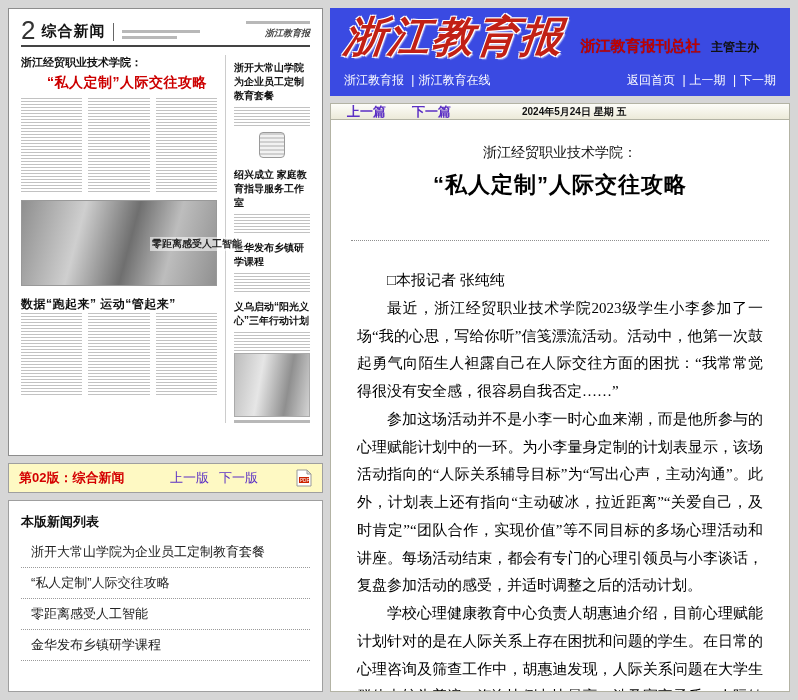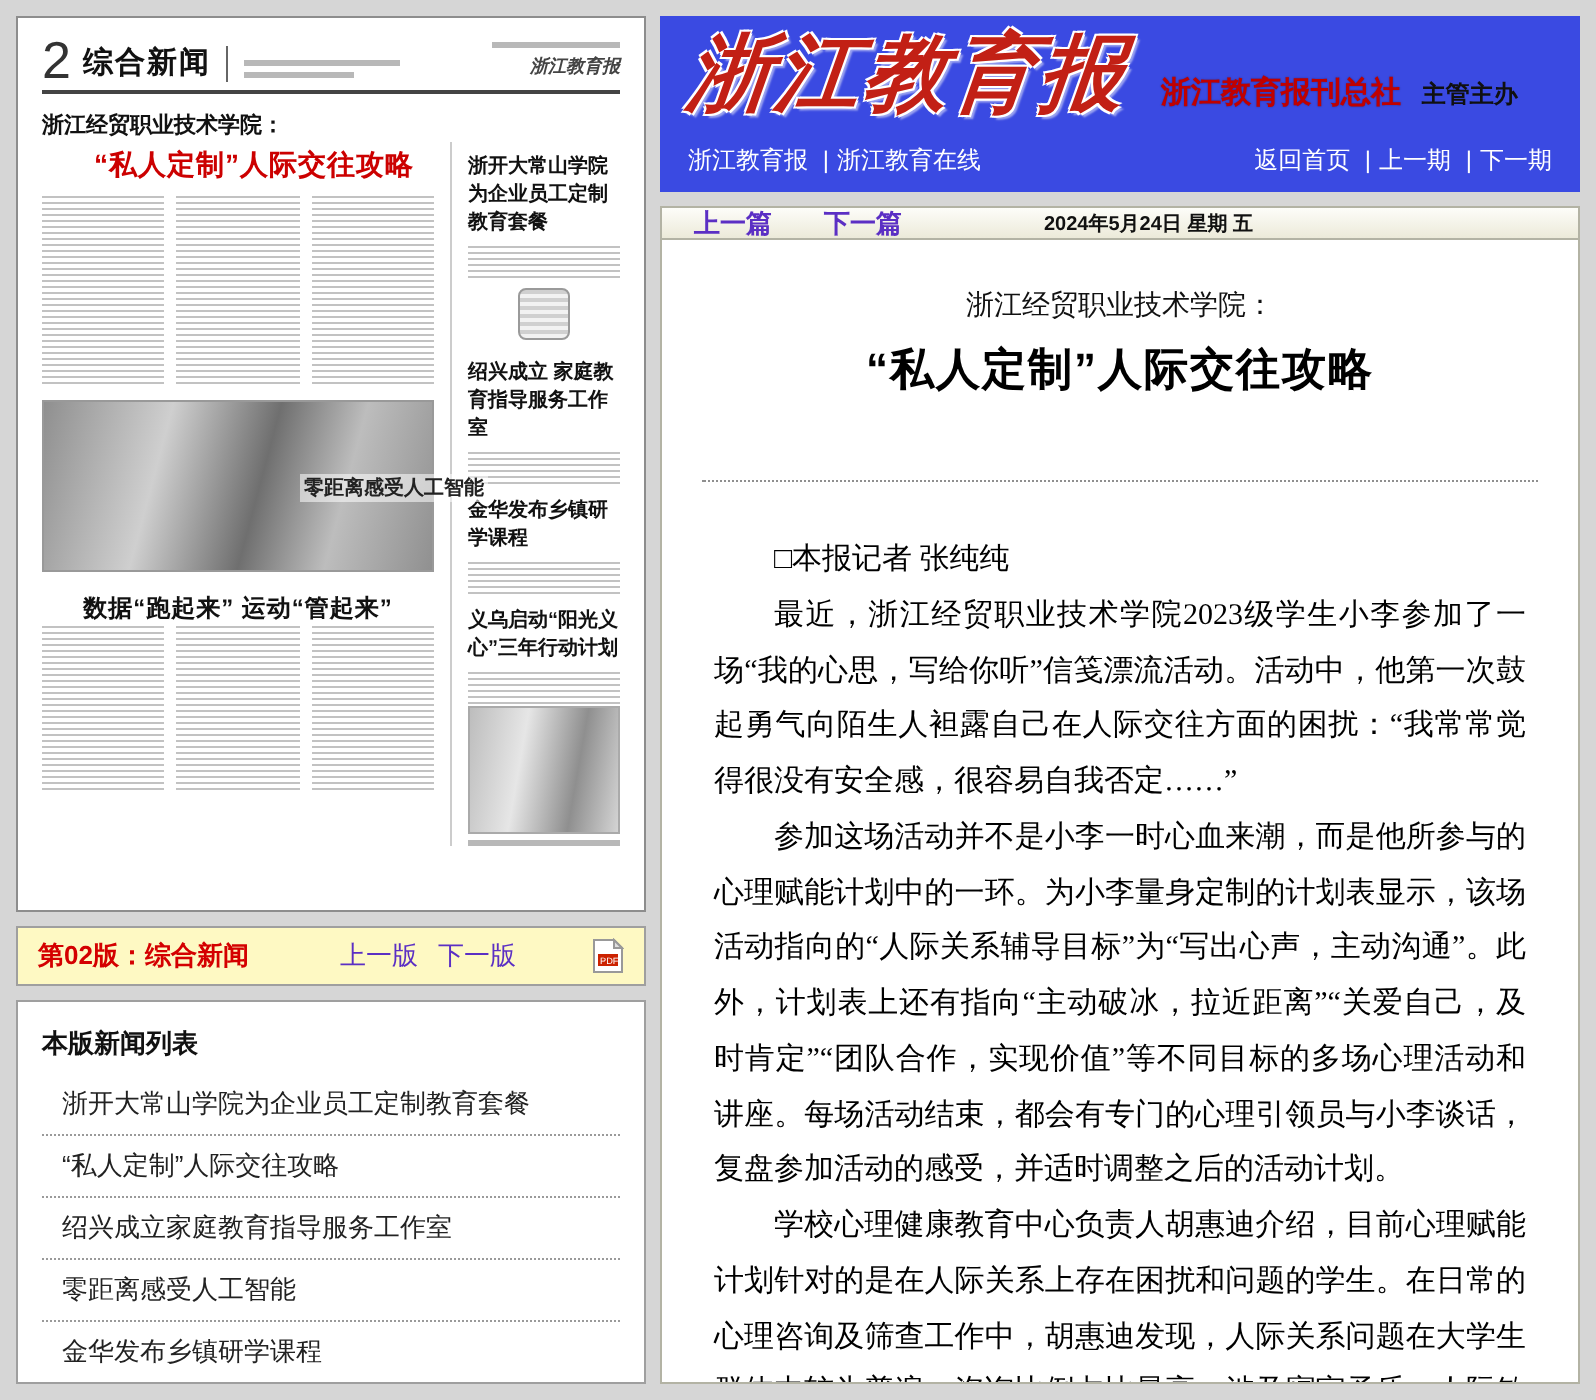"浙开大常山学院 为企业员工定制教育套餐" .np-side { margin-top: 16px -> none }
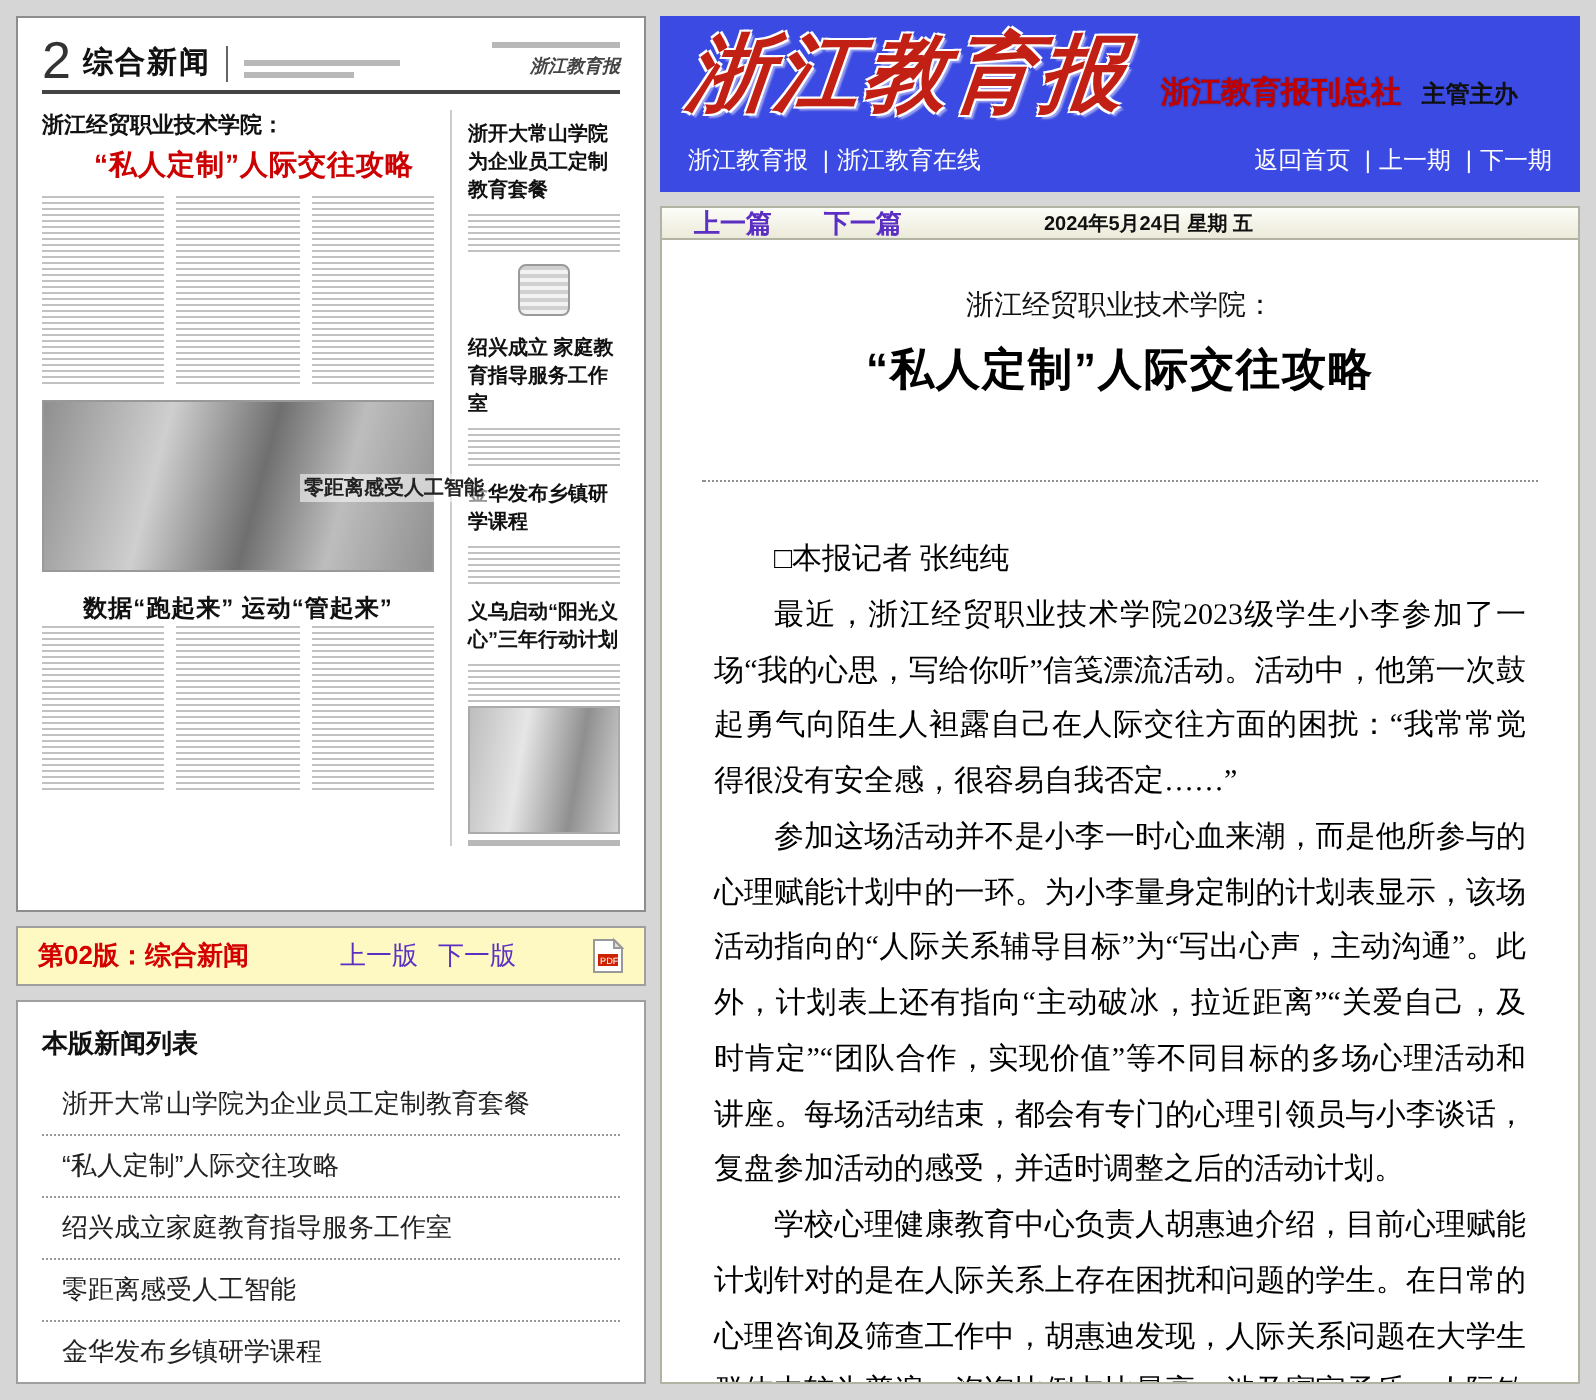"数据“跑起来” 运动“管起来”" .np-h2 { text-align: center -> left }
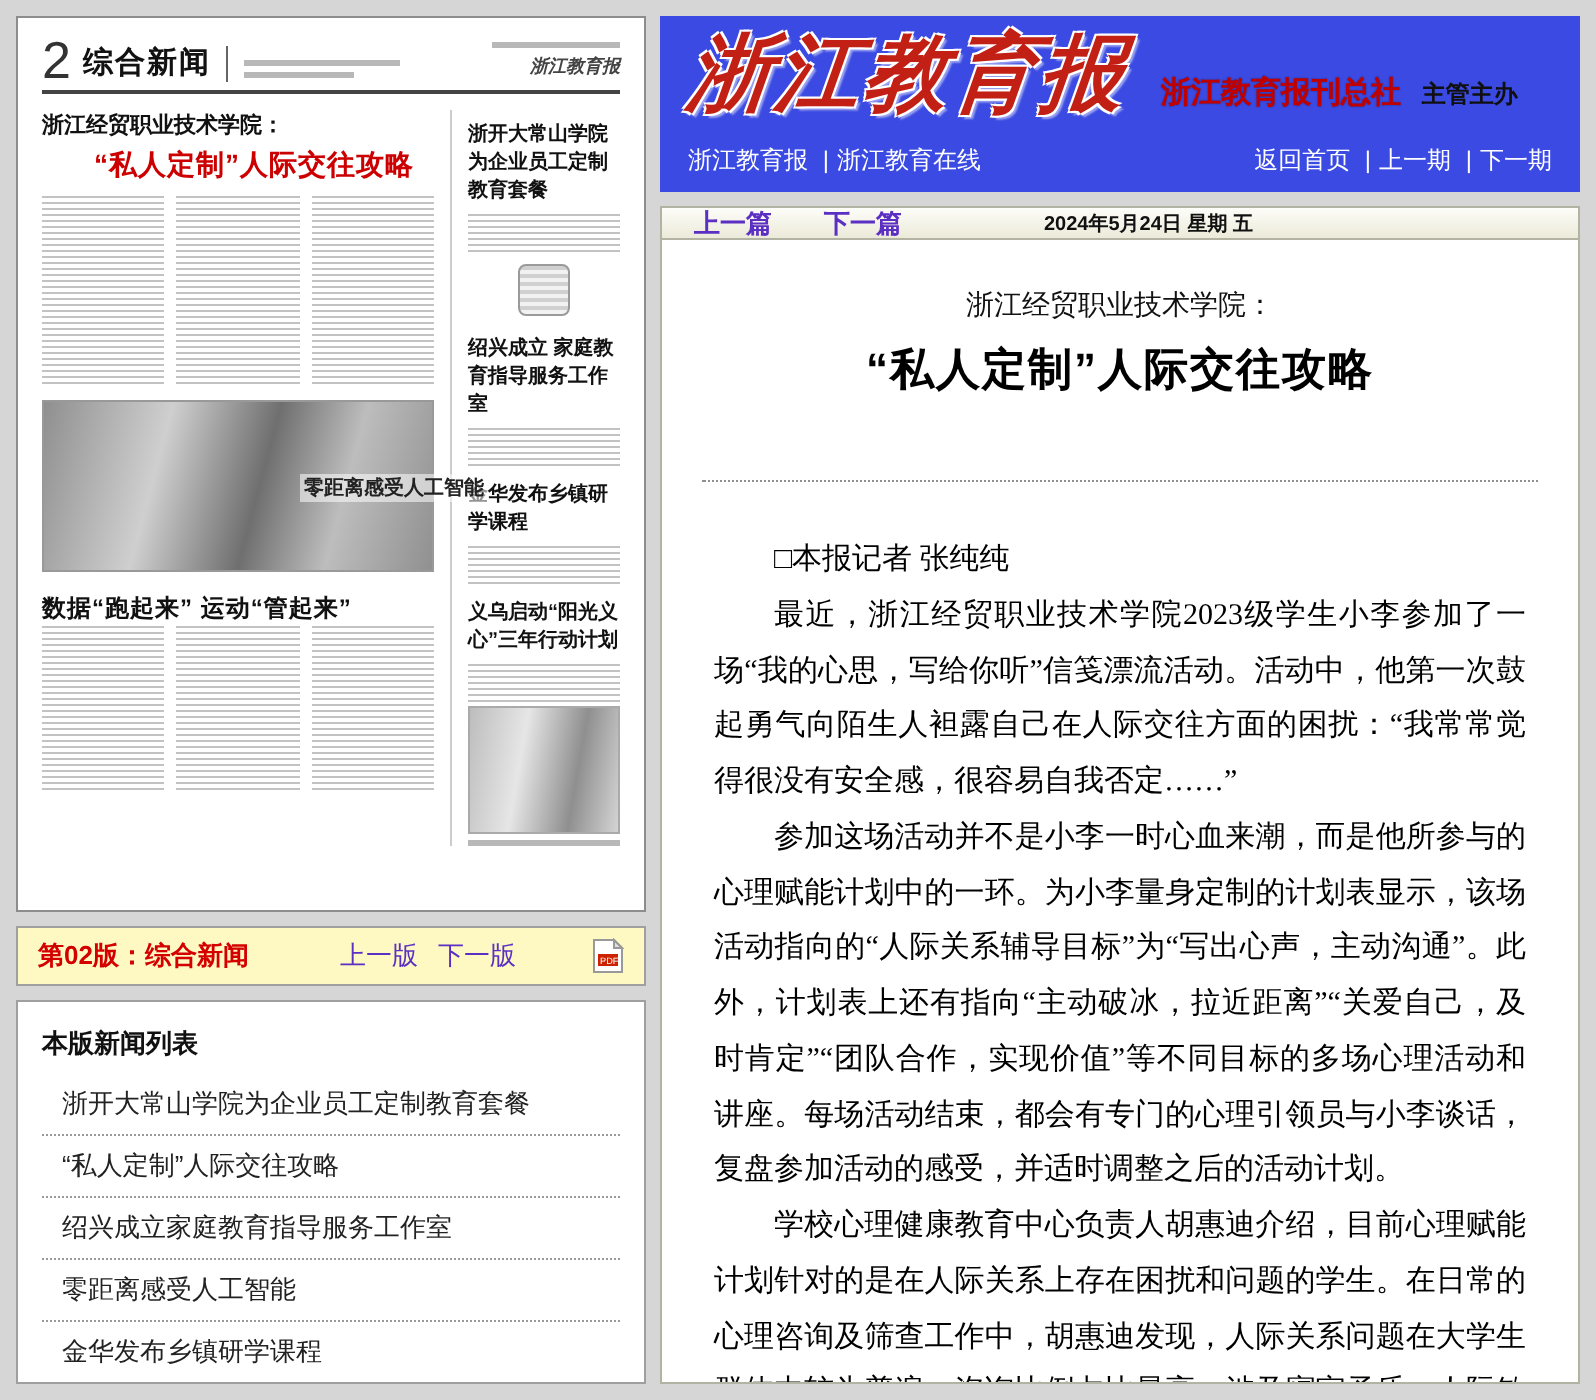"绍兴成立家庭教育指导服务工作室" div.news-item { html: <div>绍兴成立家庭教育指导服务工作室</div> -> none }
